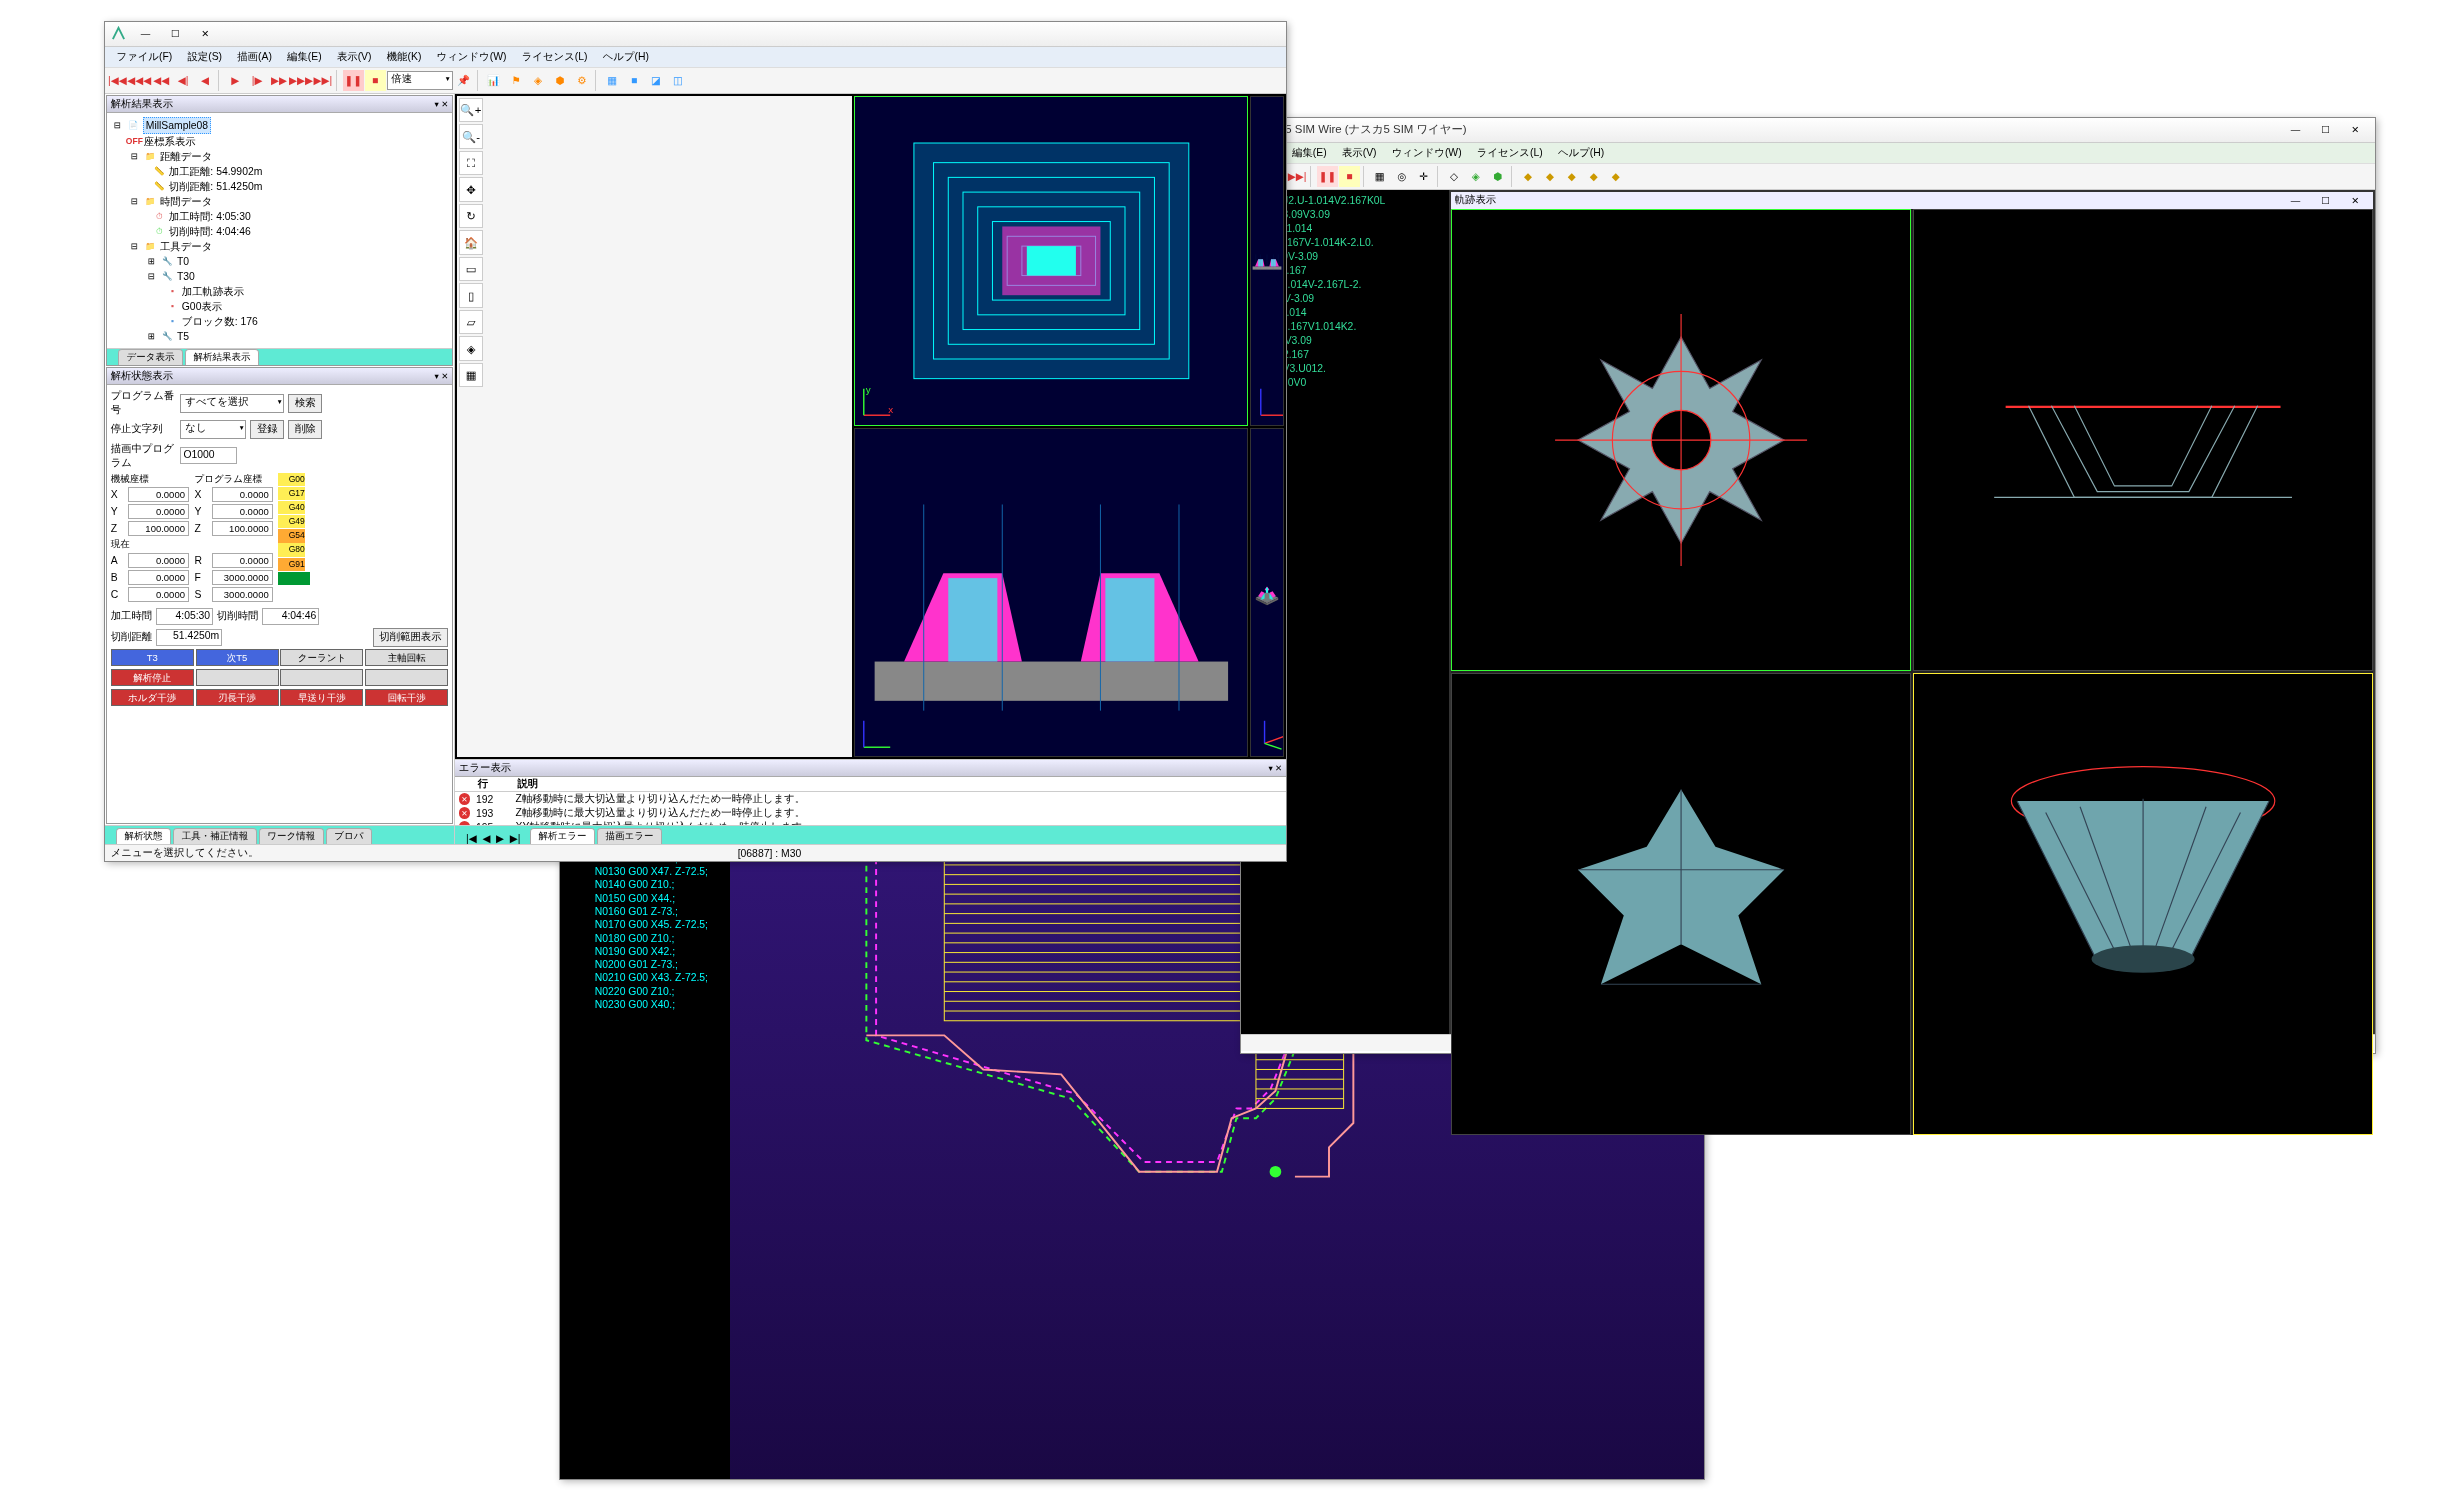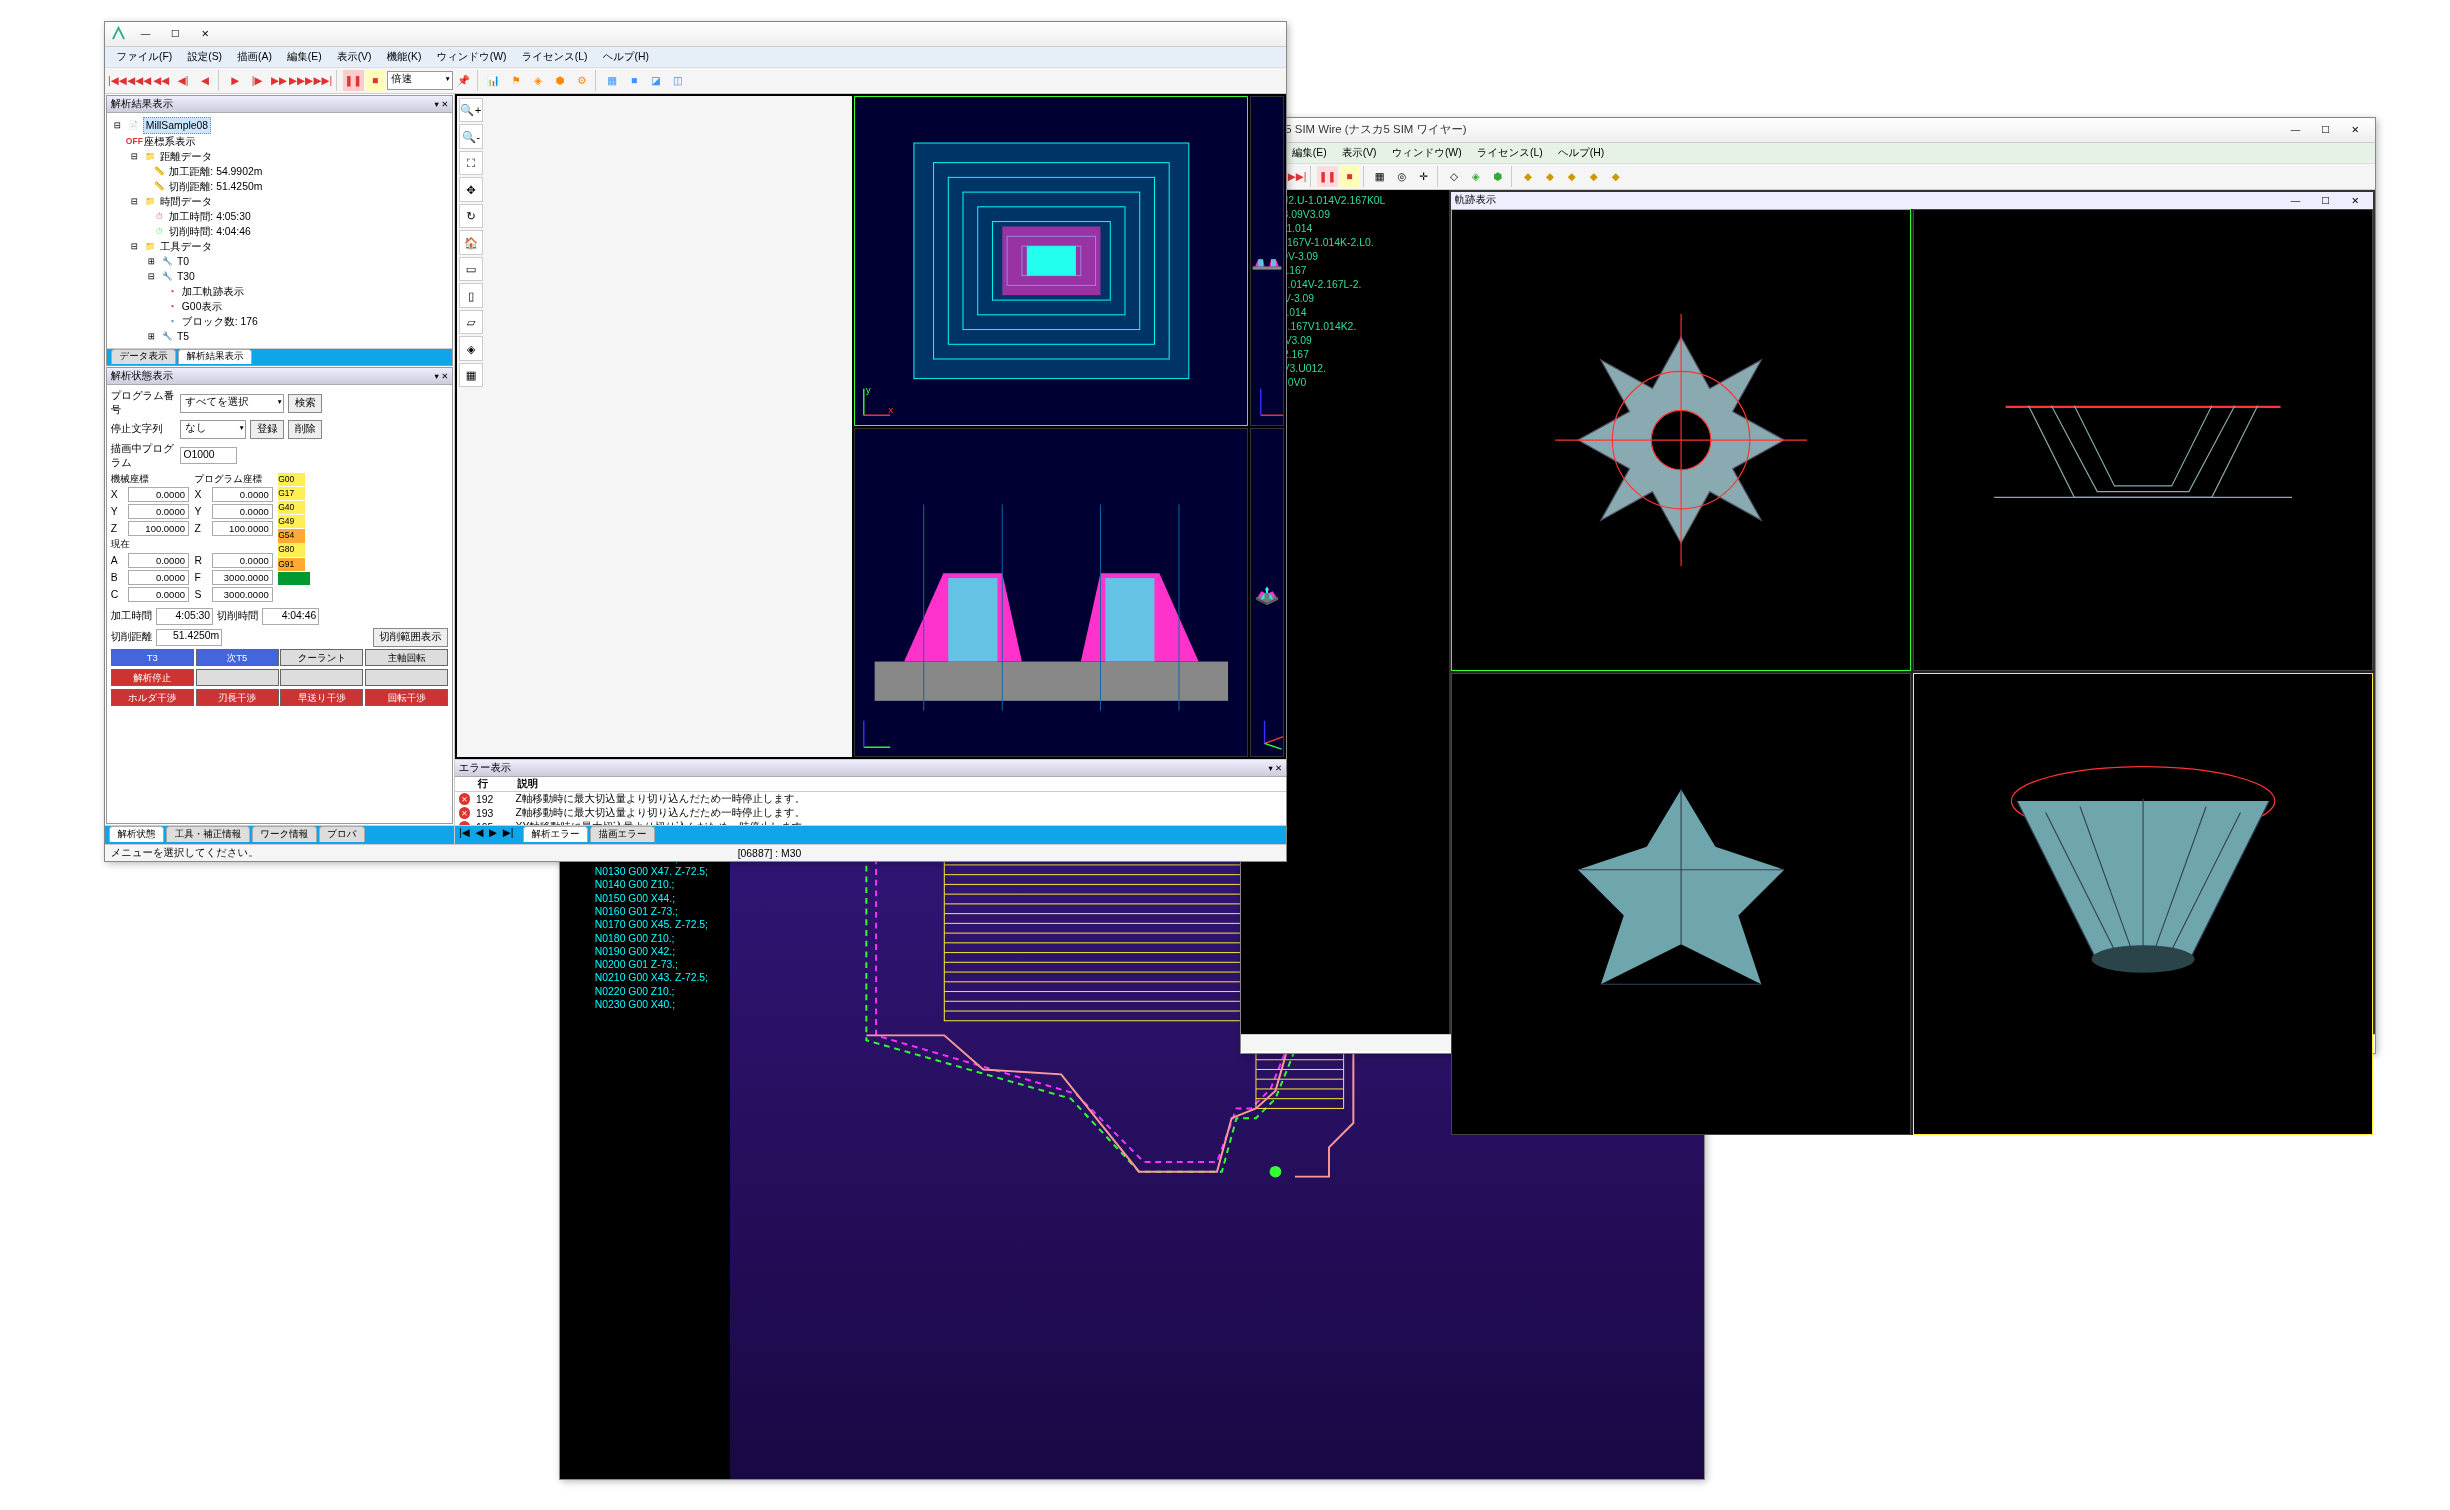"データ表示" .tabstrip { align-items: flex-start -> flex-end; background: #0ea5e9 -> #5eead4; padding-left: 4px -> 11px }
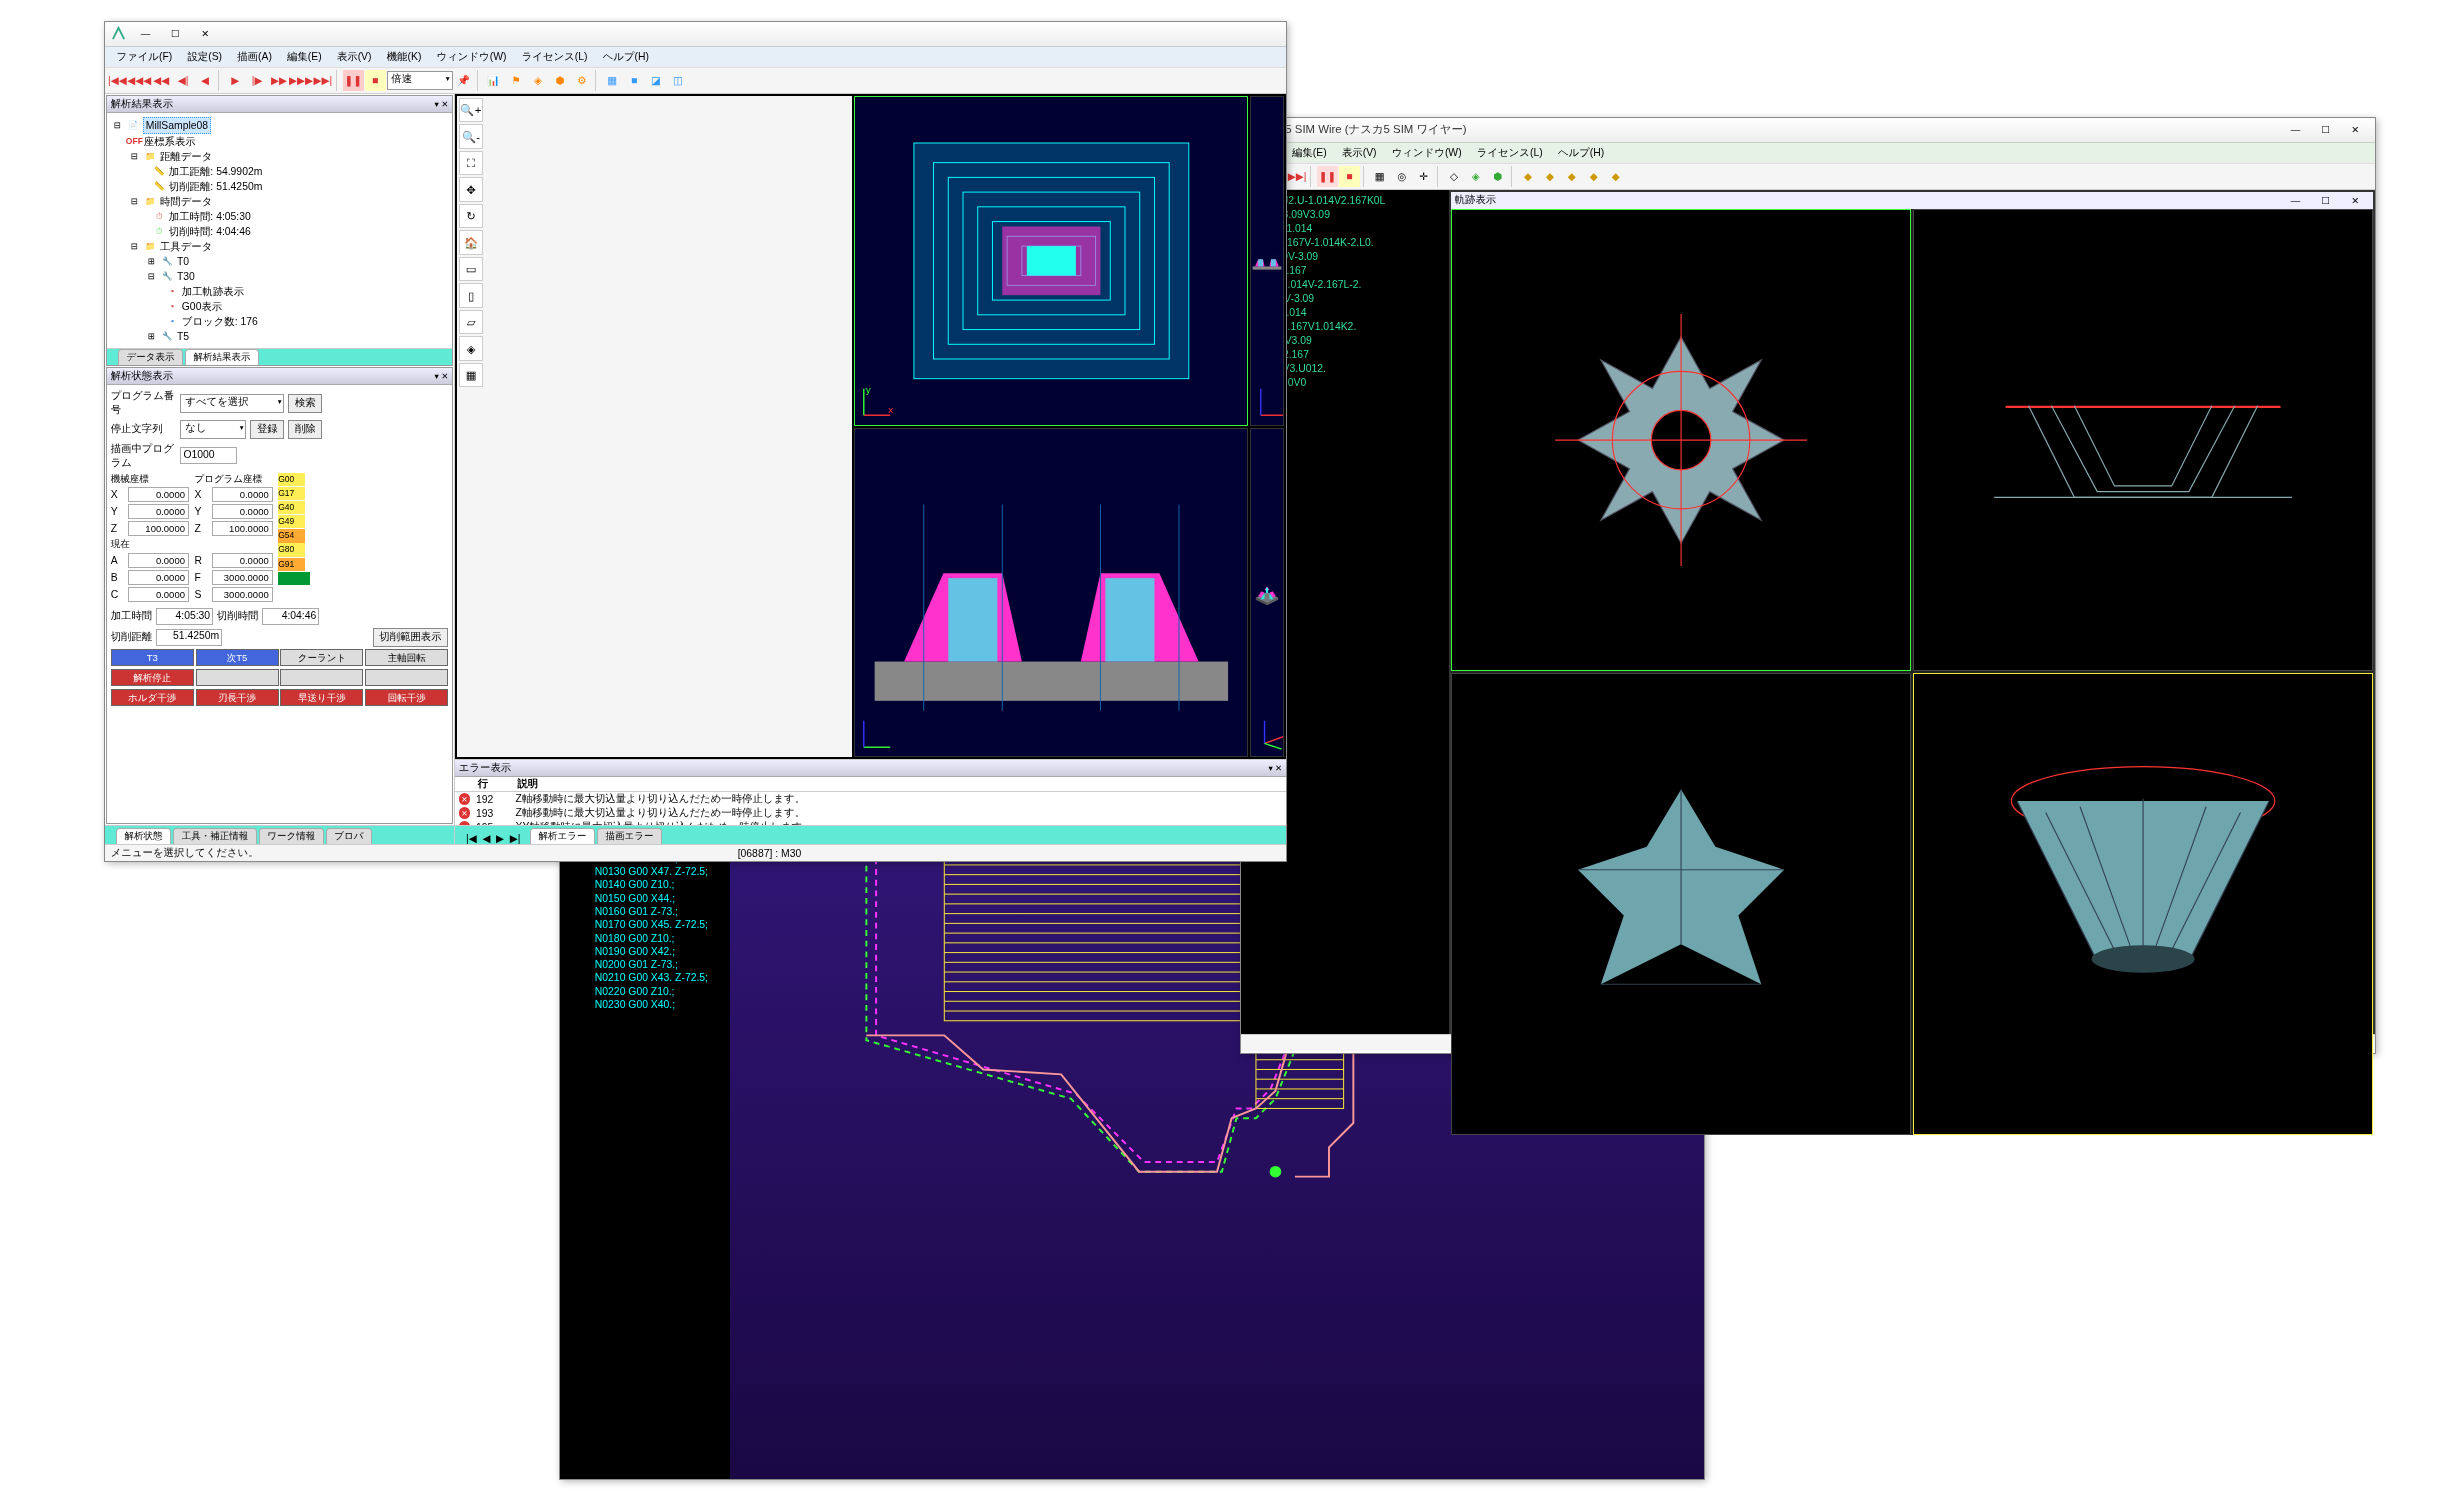"G00" .g-badge { text-align: left -> right }
